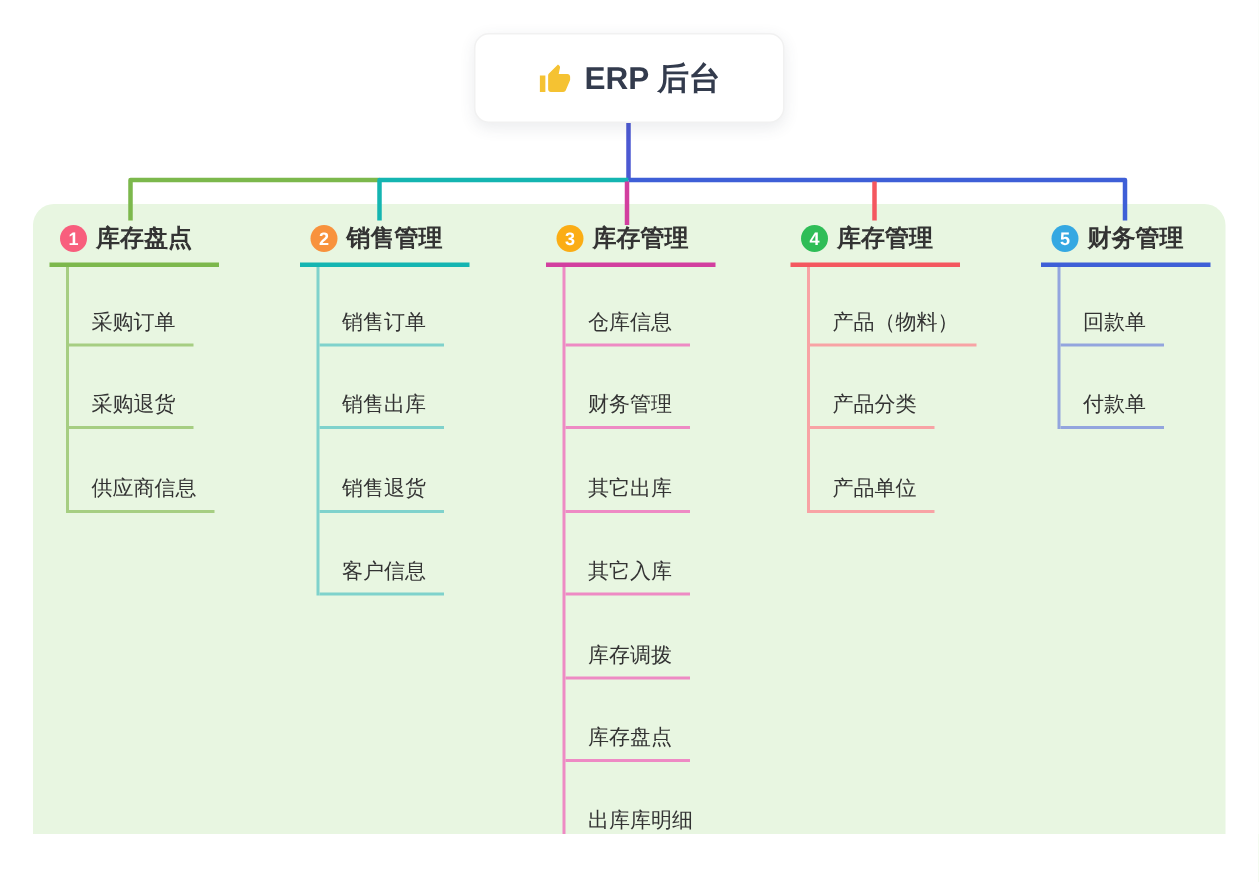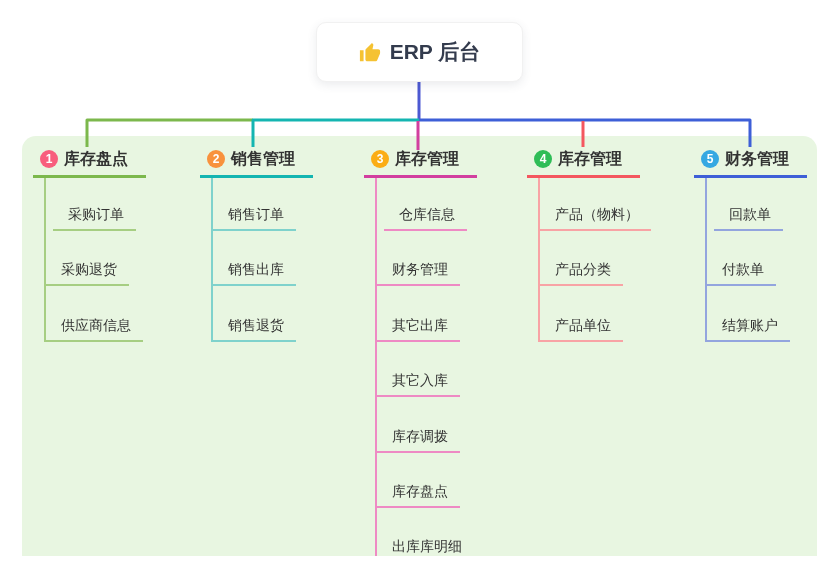"采购订单" .item:first-child { justify-content: center -> none }
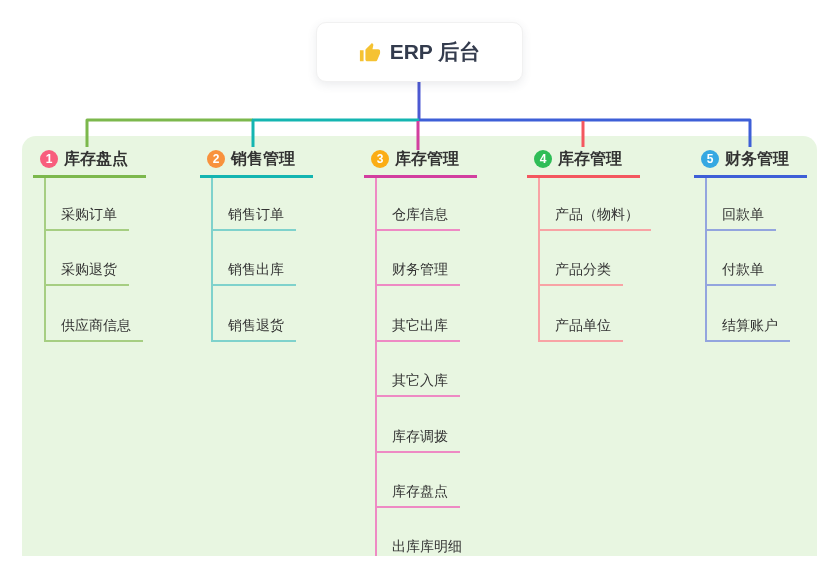"结算账户" div.item { html: <div> <span>结算账户</span> </div> -> none }
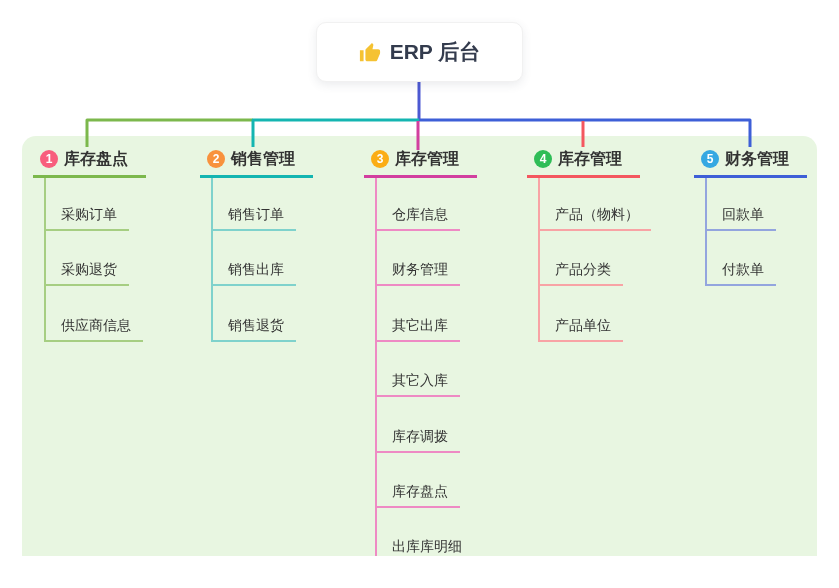"客户信息" div.item { html: none -> <div> <span>客户信息</span> </div> }
